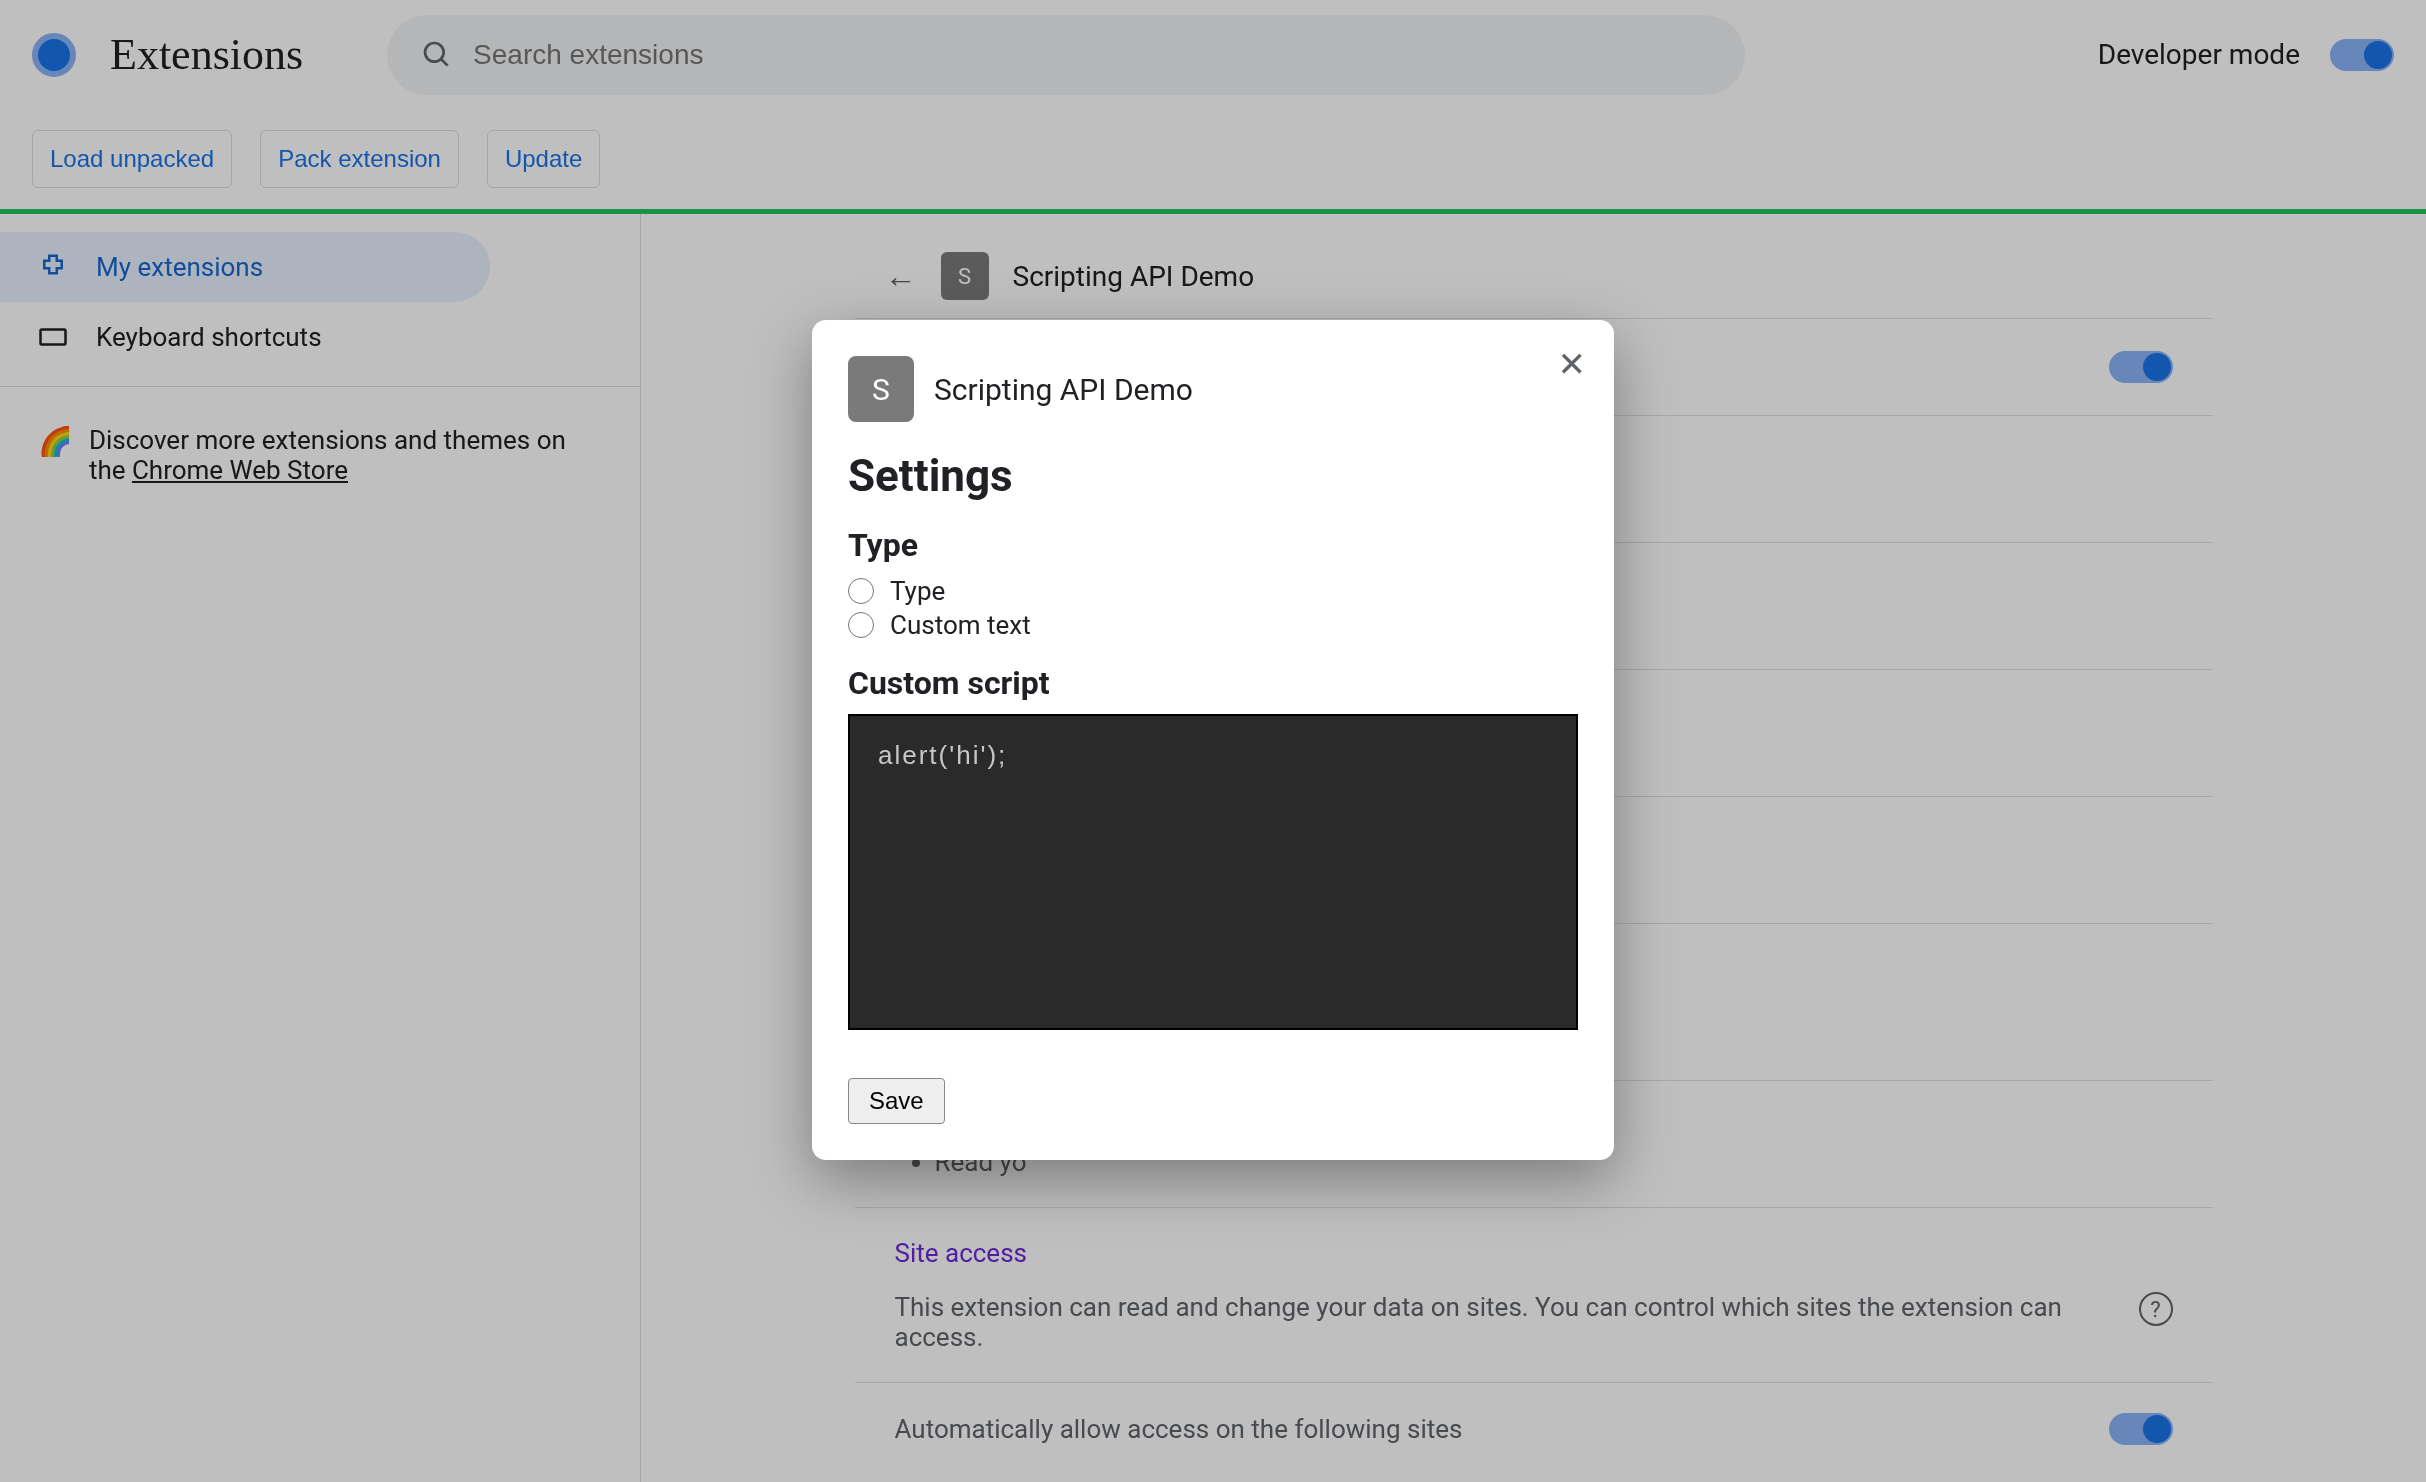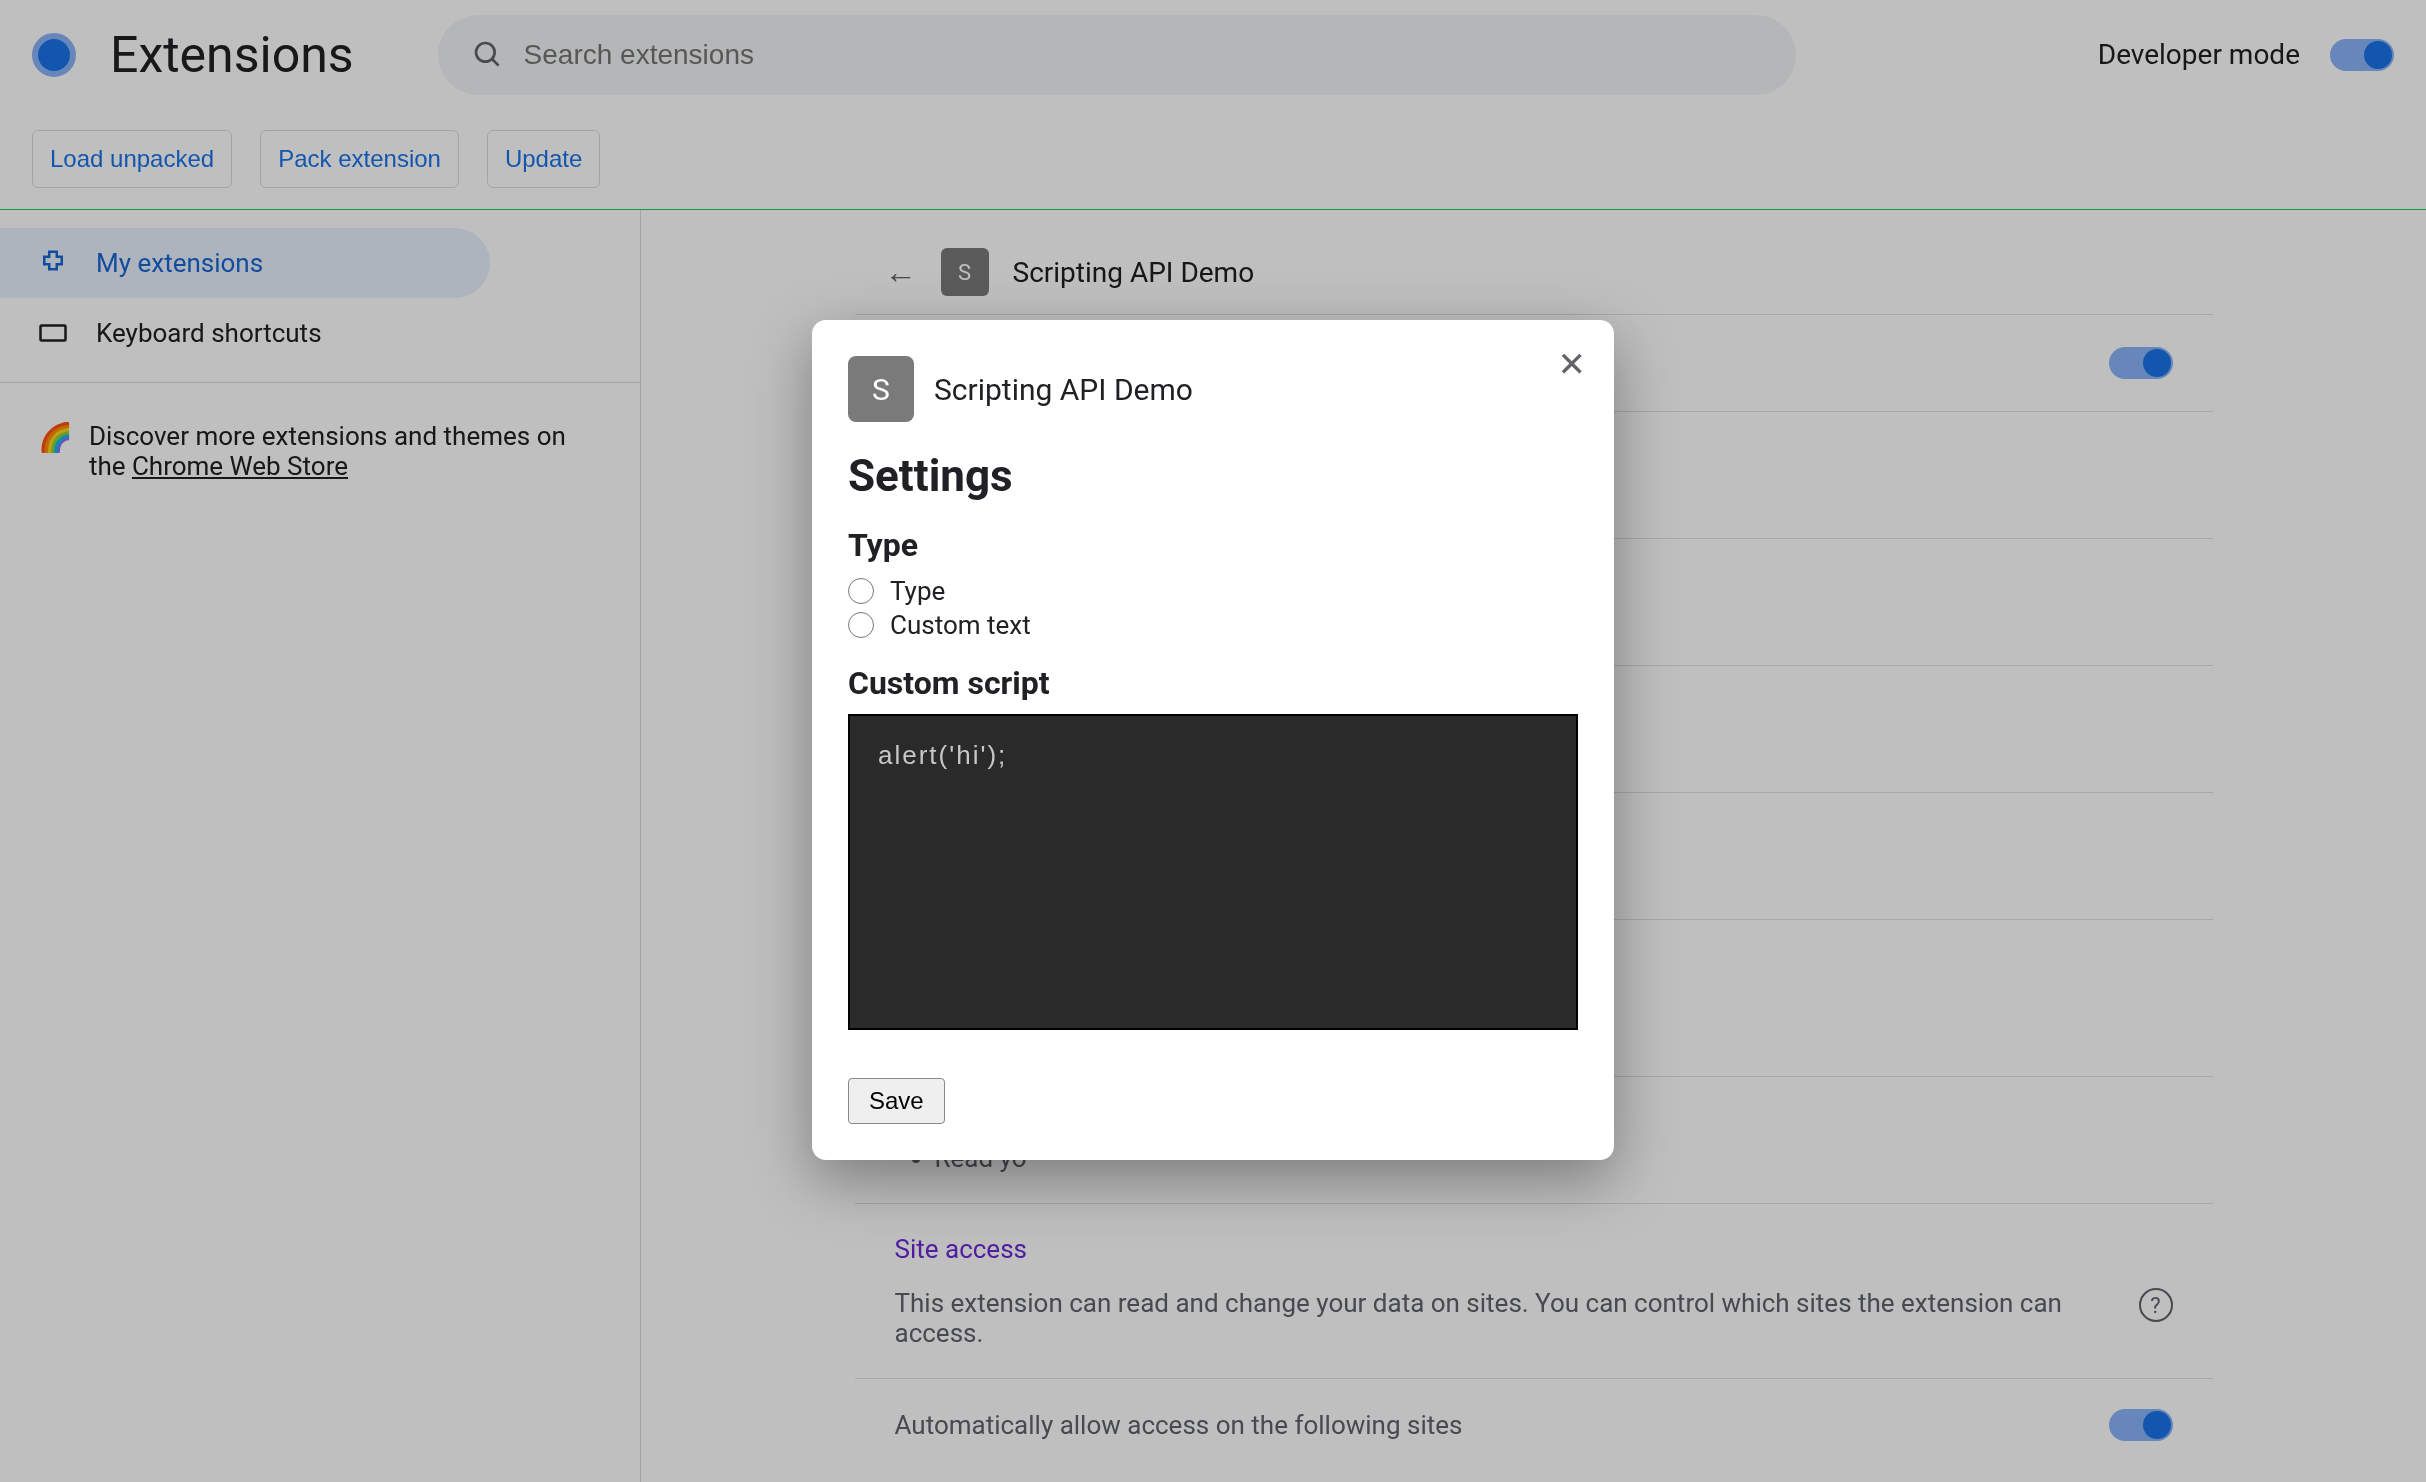"Extensions" .page-title { font-family: none -> Liberation Serif, serif; font-size: 50px -> 44px }
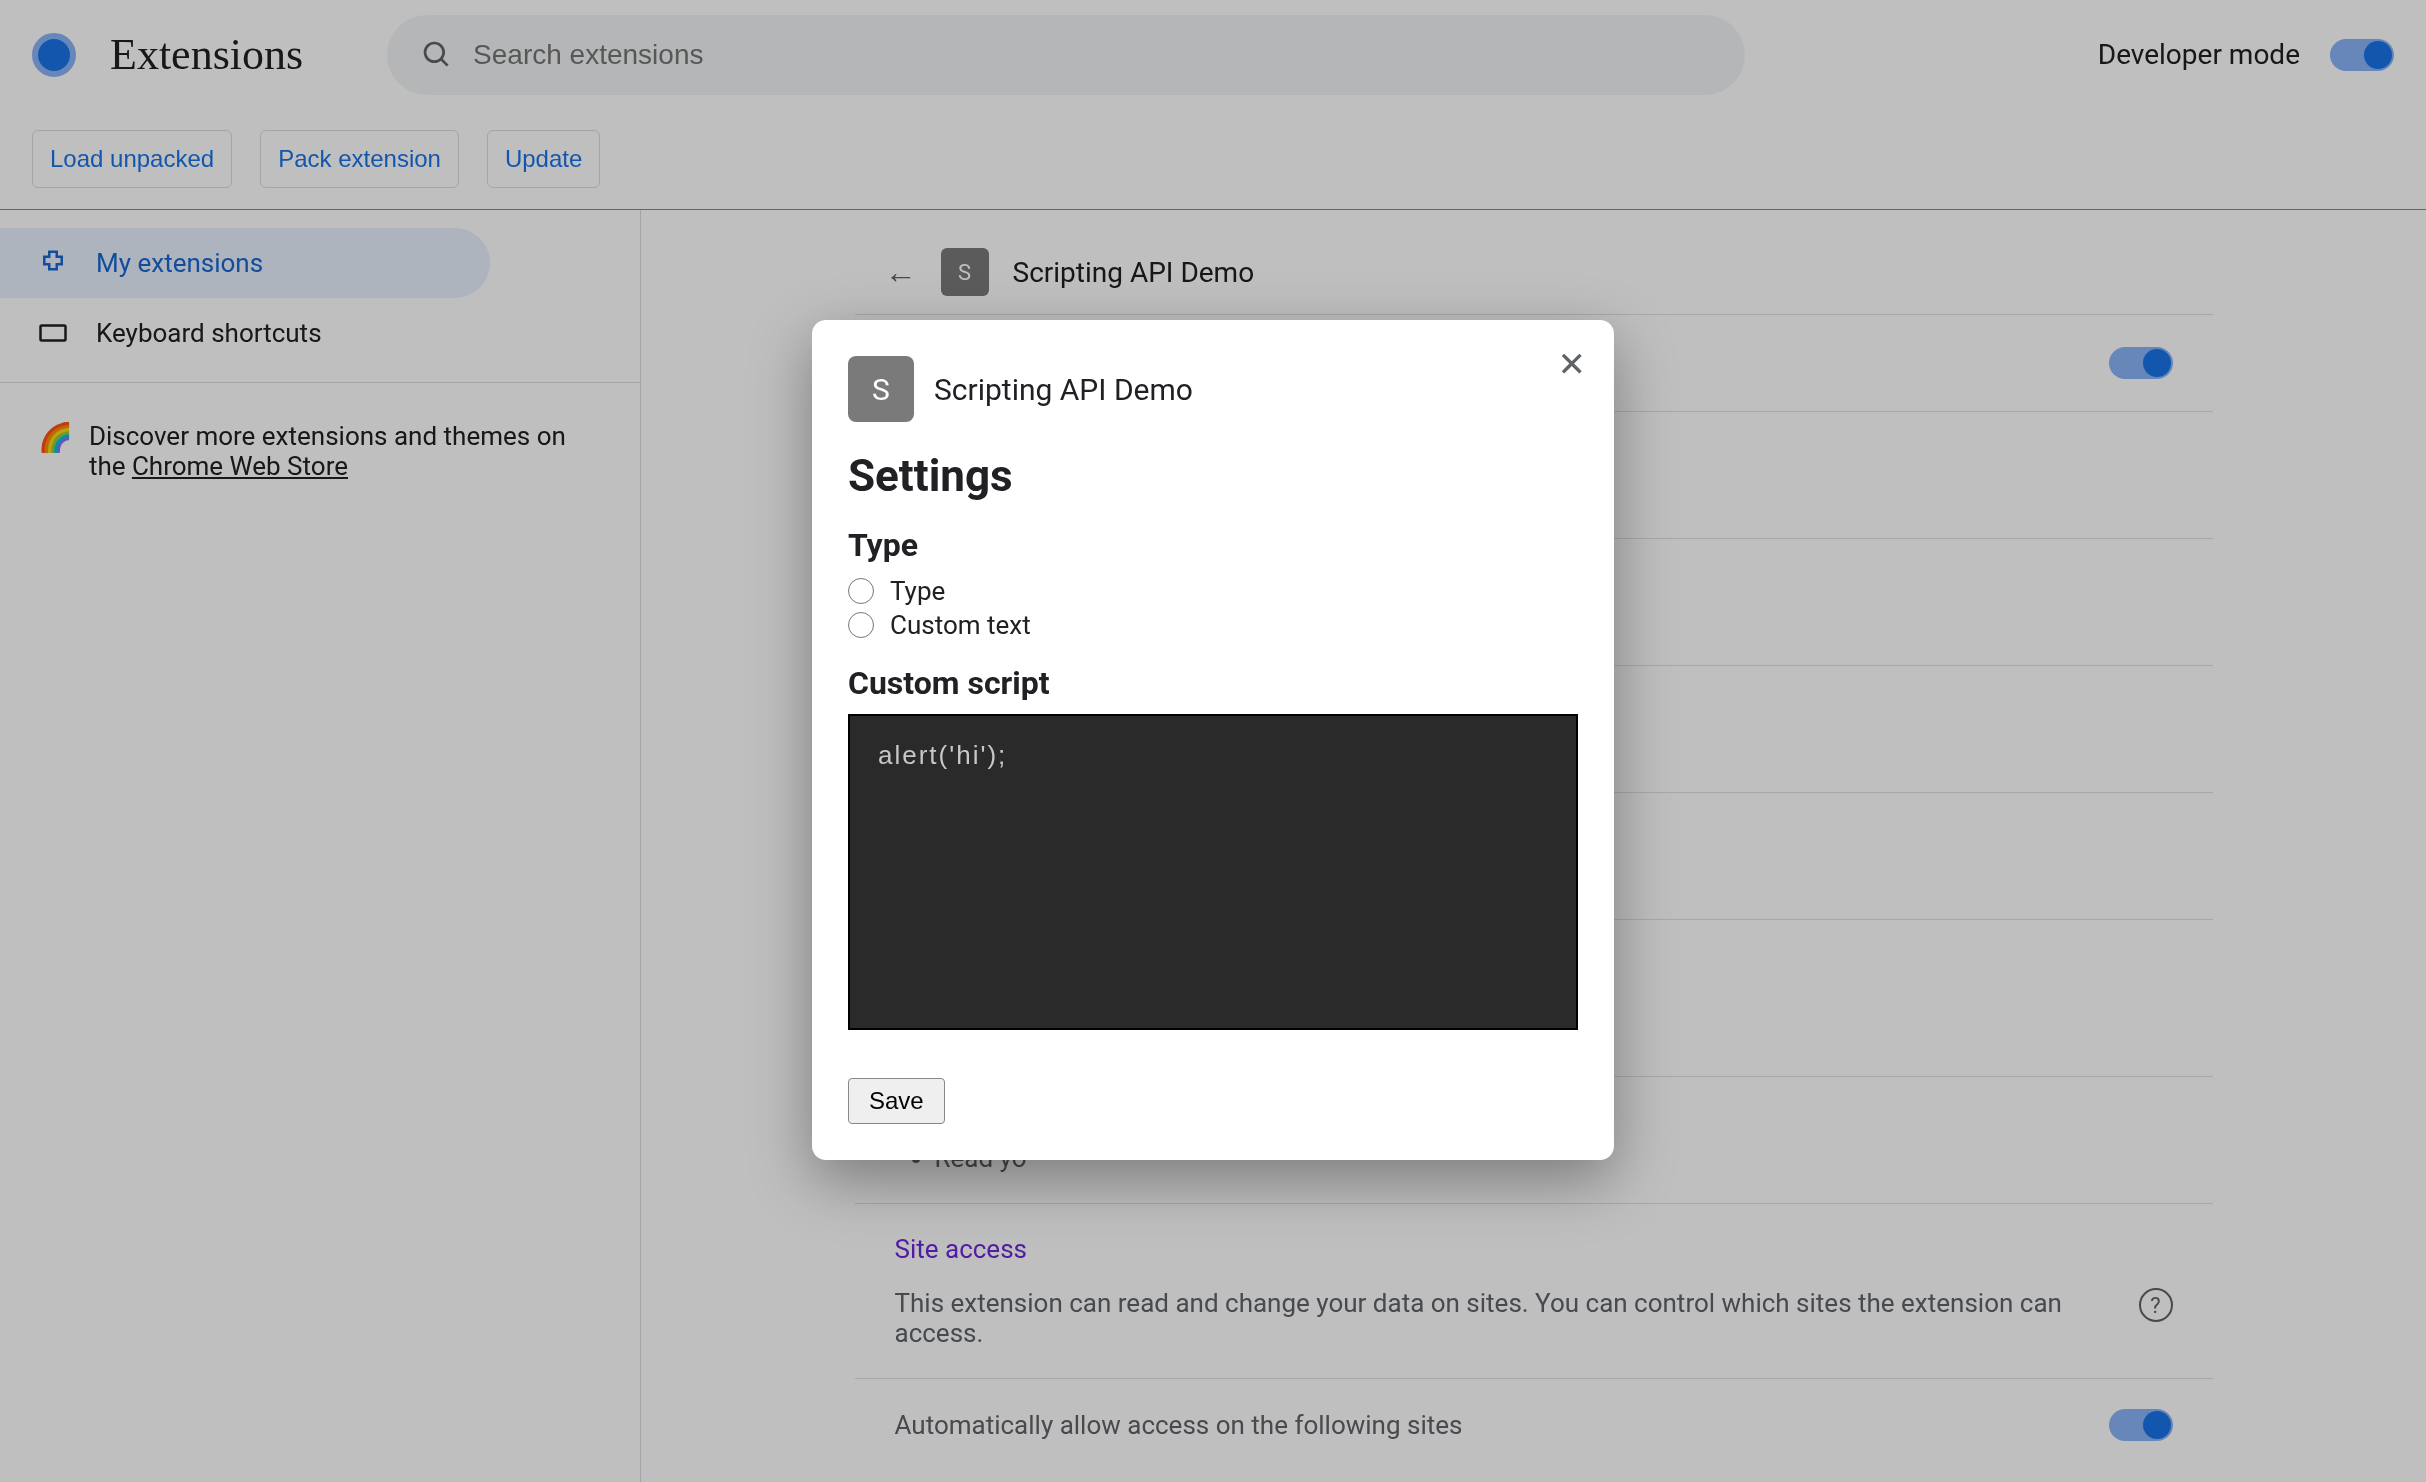"My extensions" .body-row { border-top: 1px solid #22c55e -> 5px solid #22c55e }
